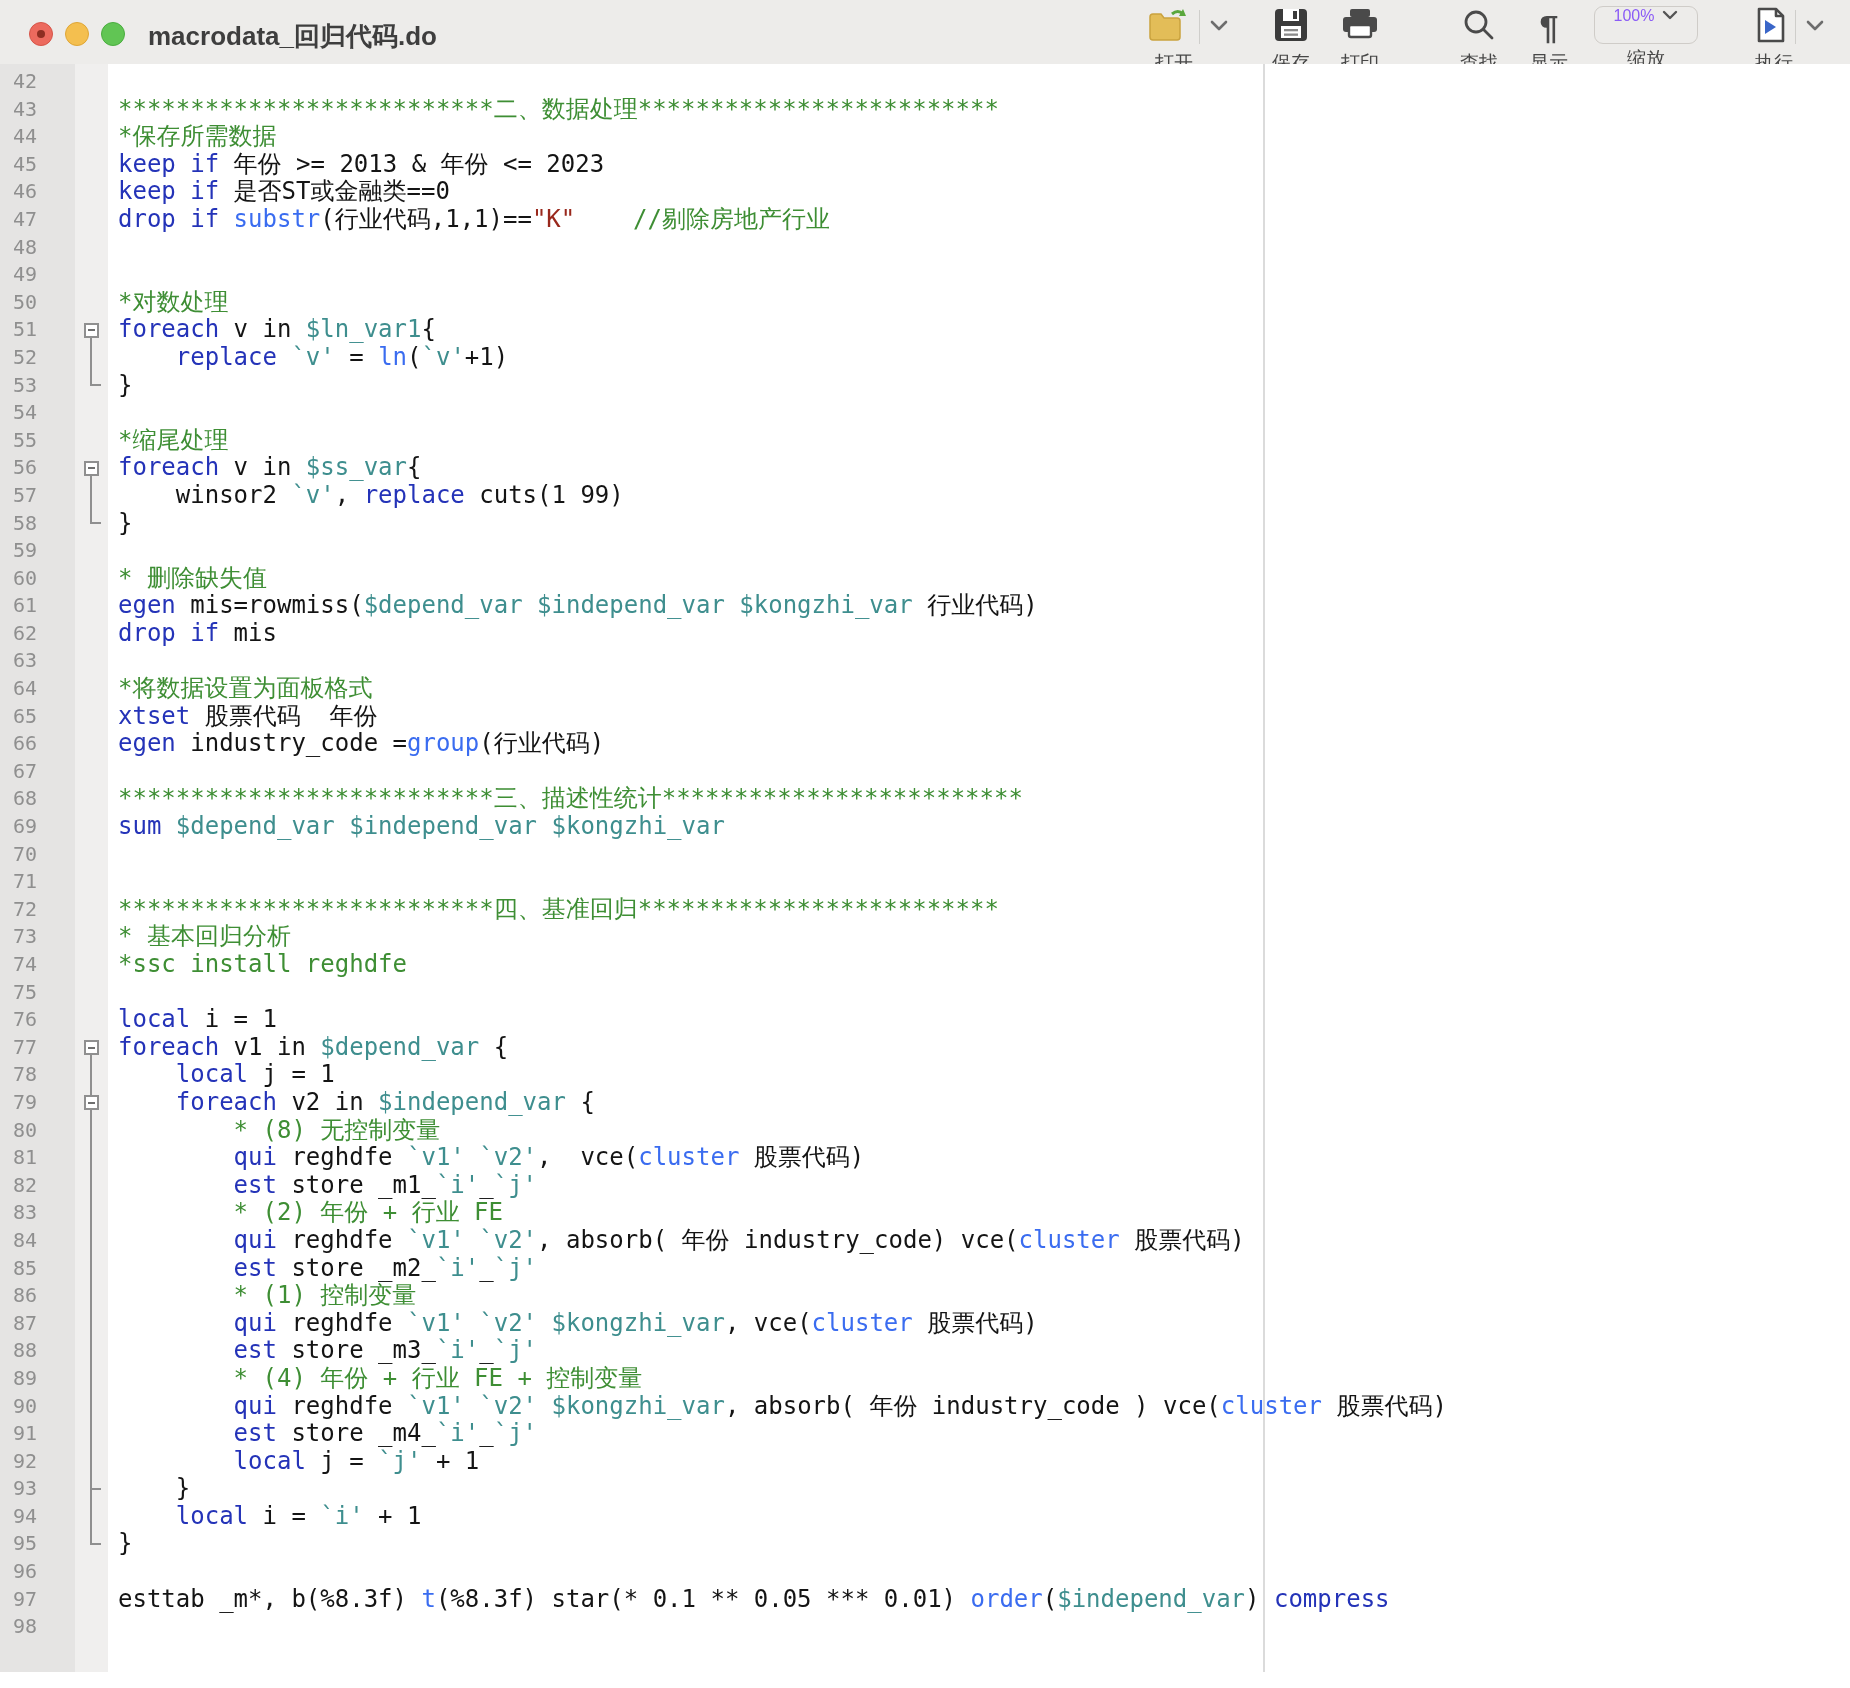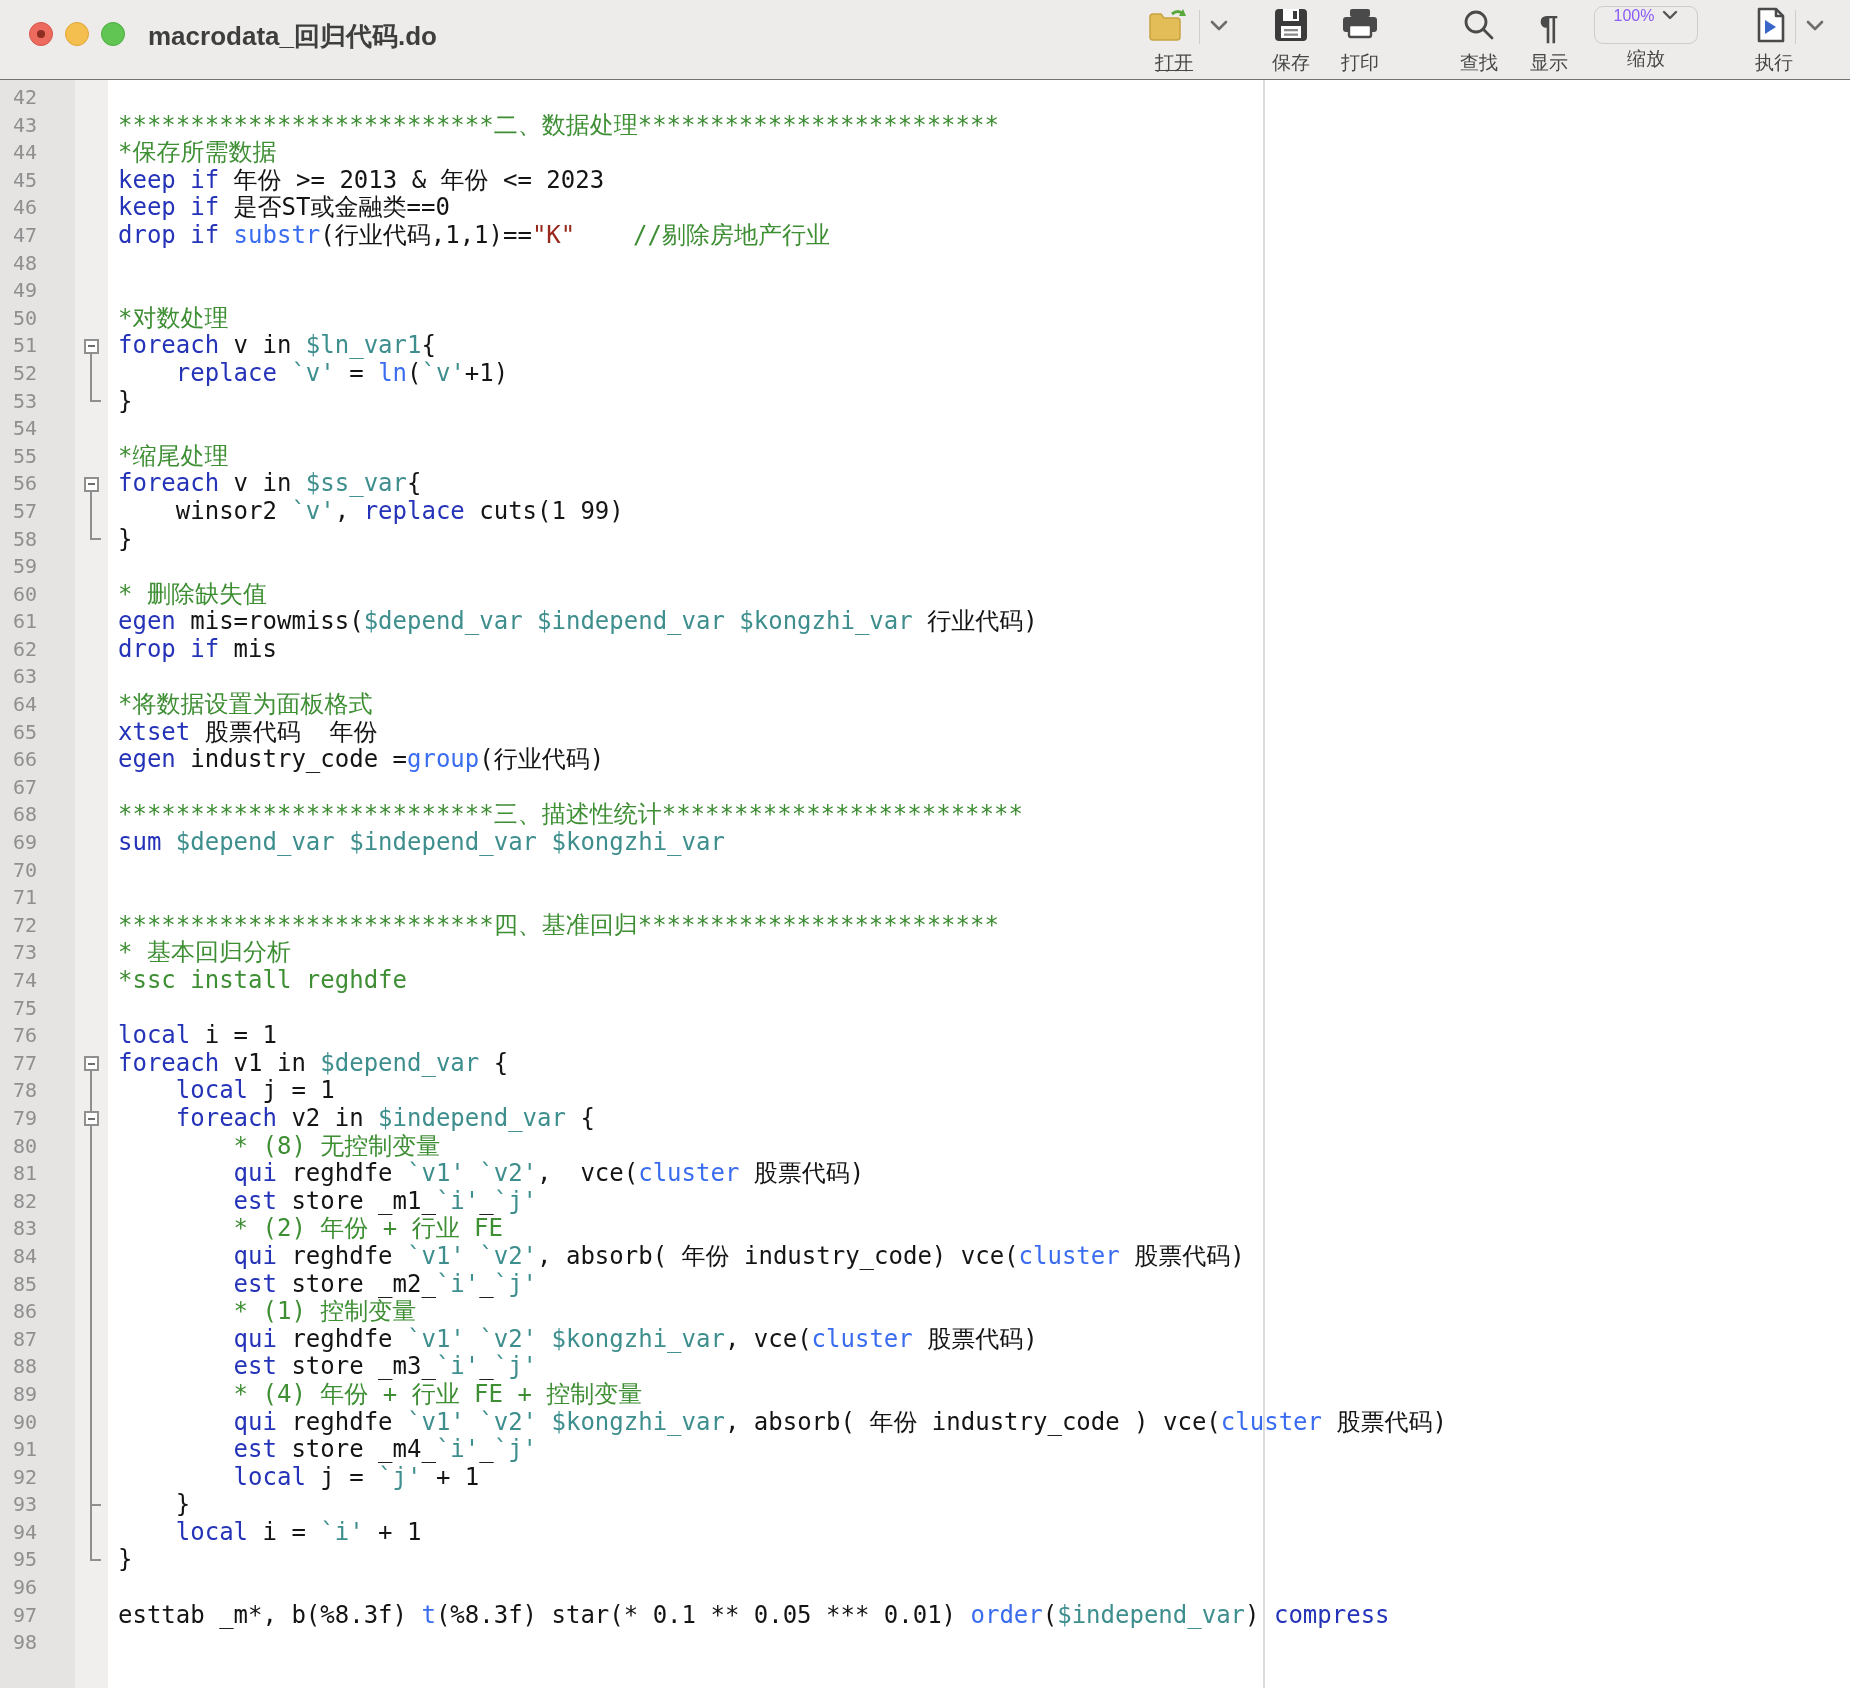"42" #editor { top: 80px -> 64px }
